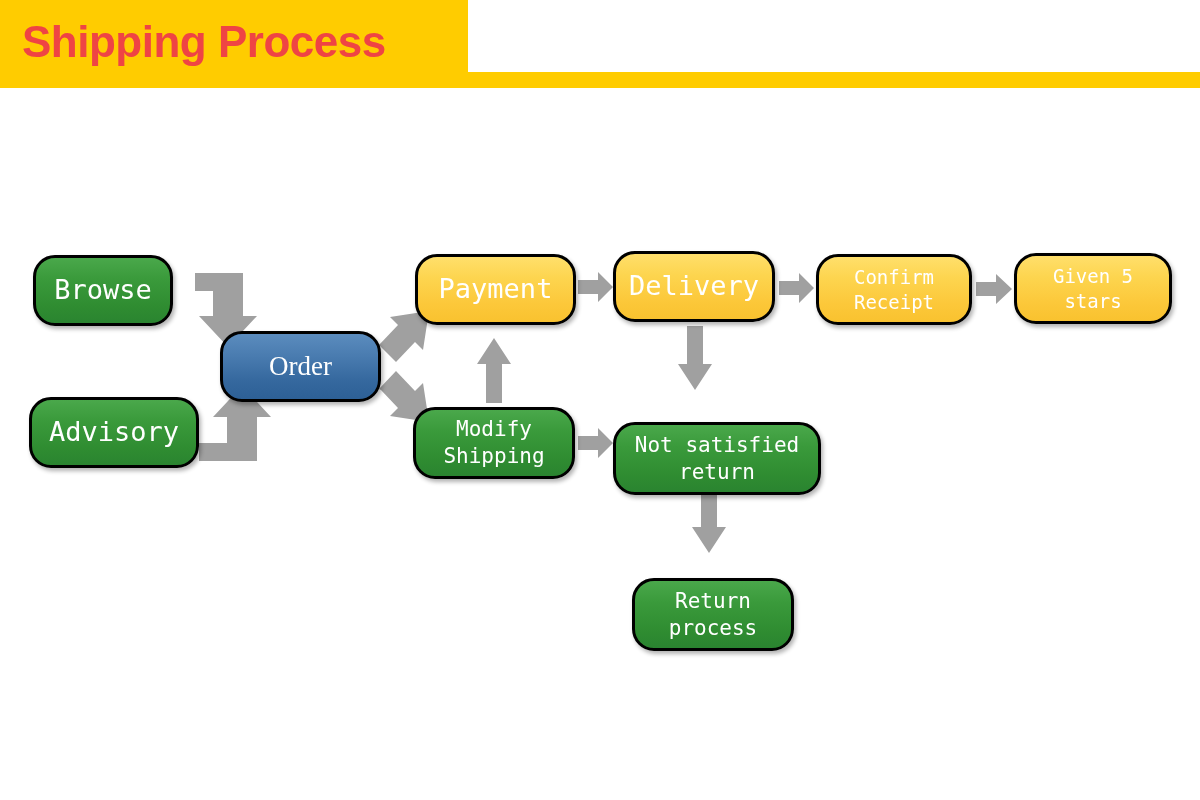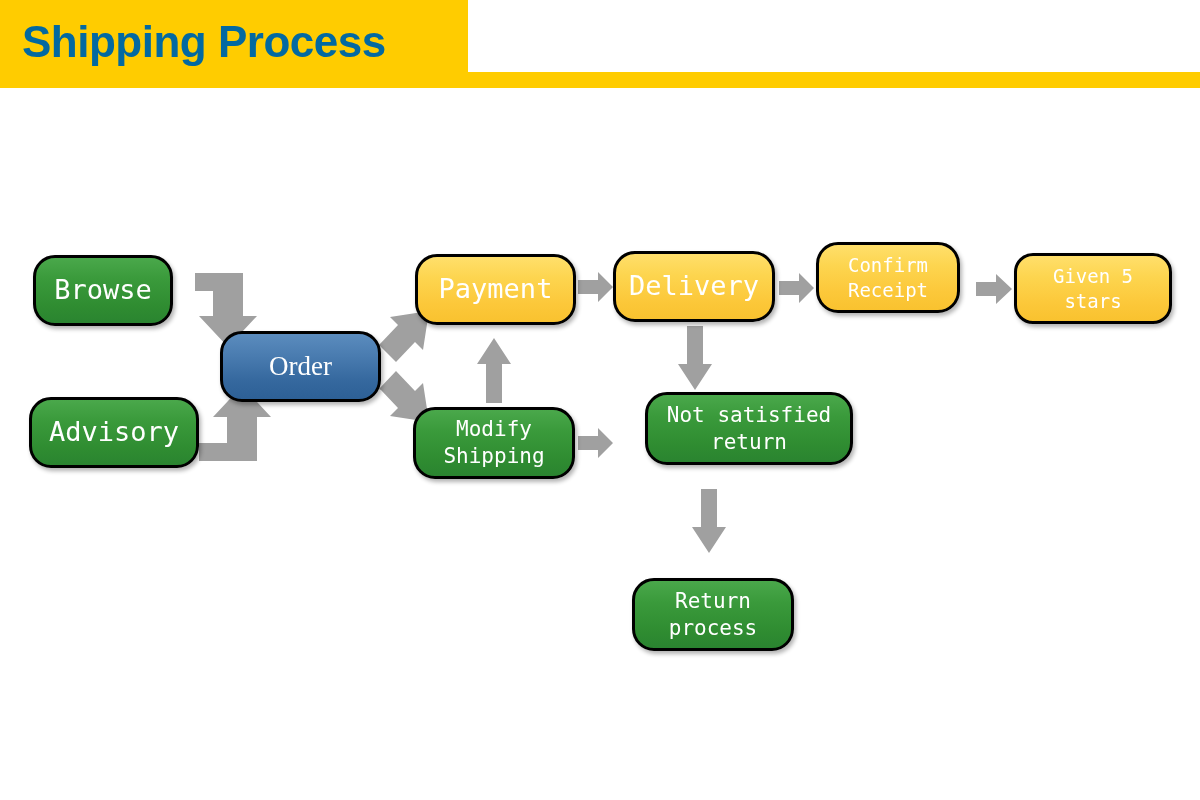"Shipping Process" div { color: #0369a1 -> #ef4444 }
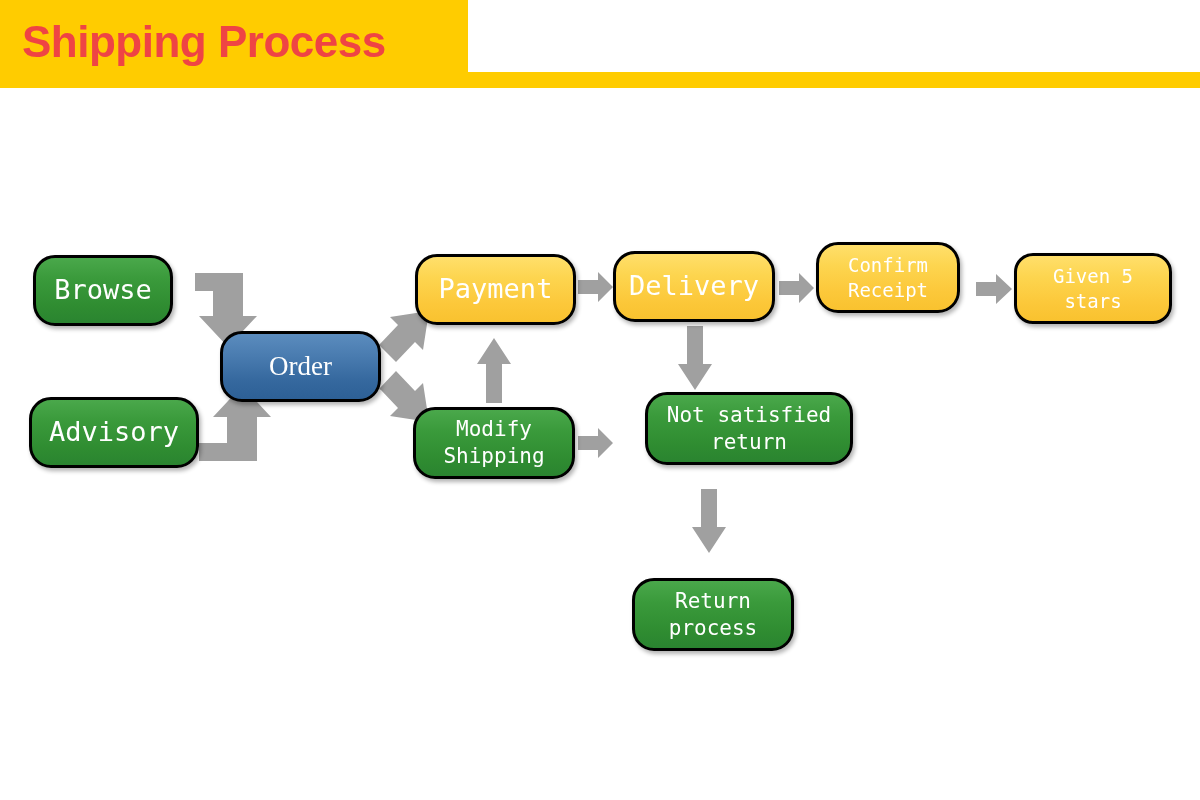"Confirm" div.node { top: 242px -> 254px; width: 144px -> 156px }
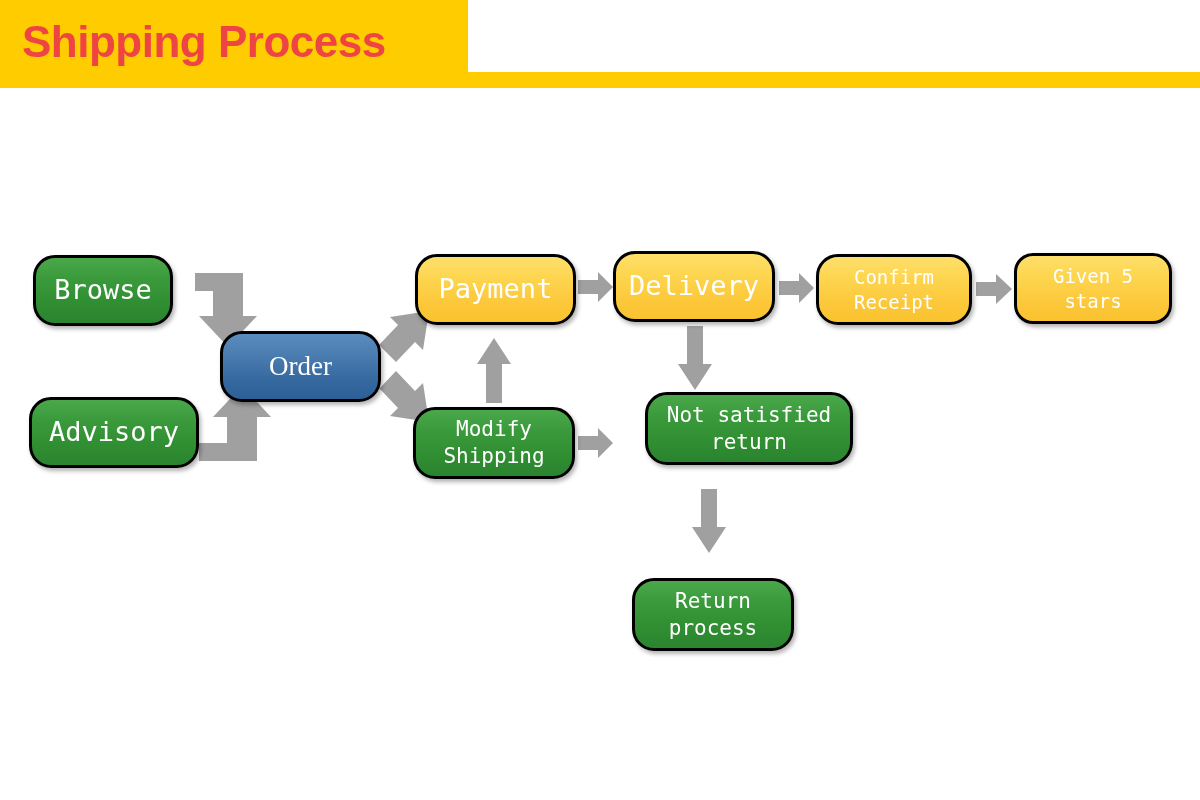"Given 5" div.node { border-radius: 19px -> none }
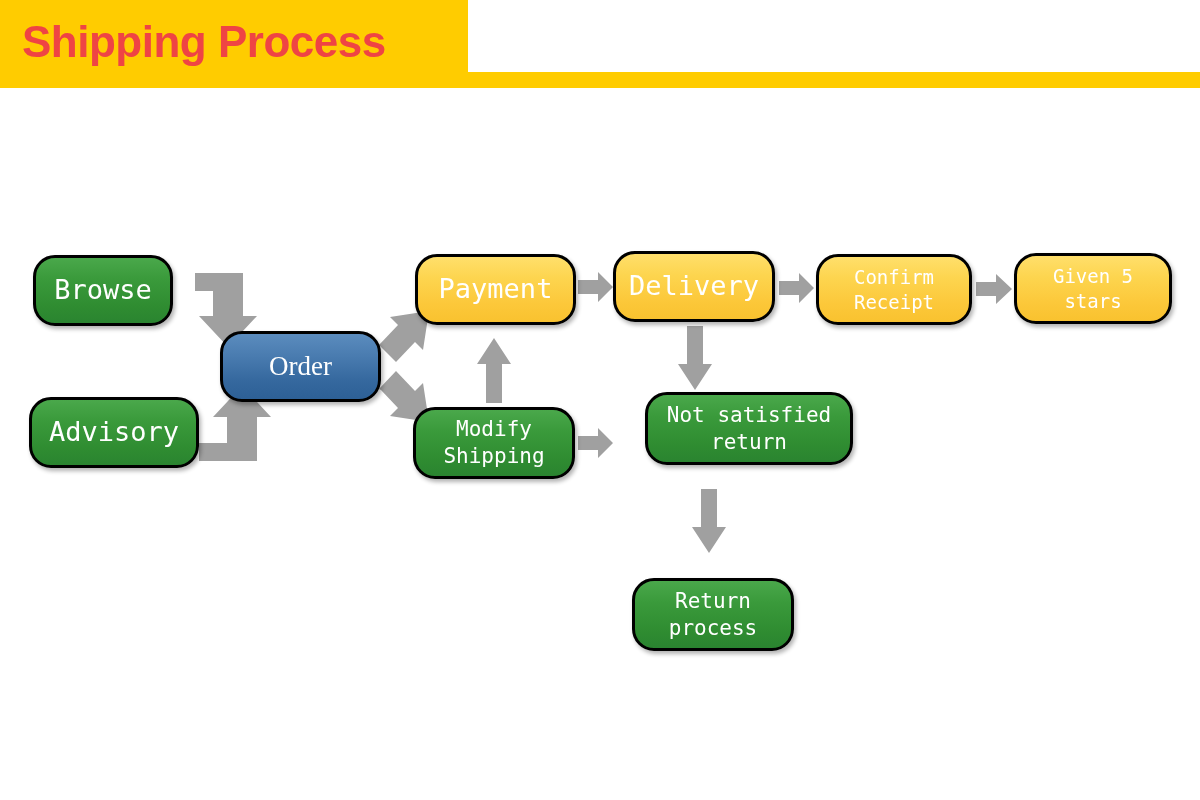"Not satisfied" div.node { margin-left: 32px -> none; top: 392px -> 422px }
